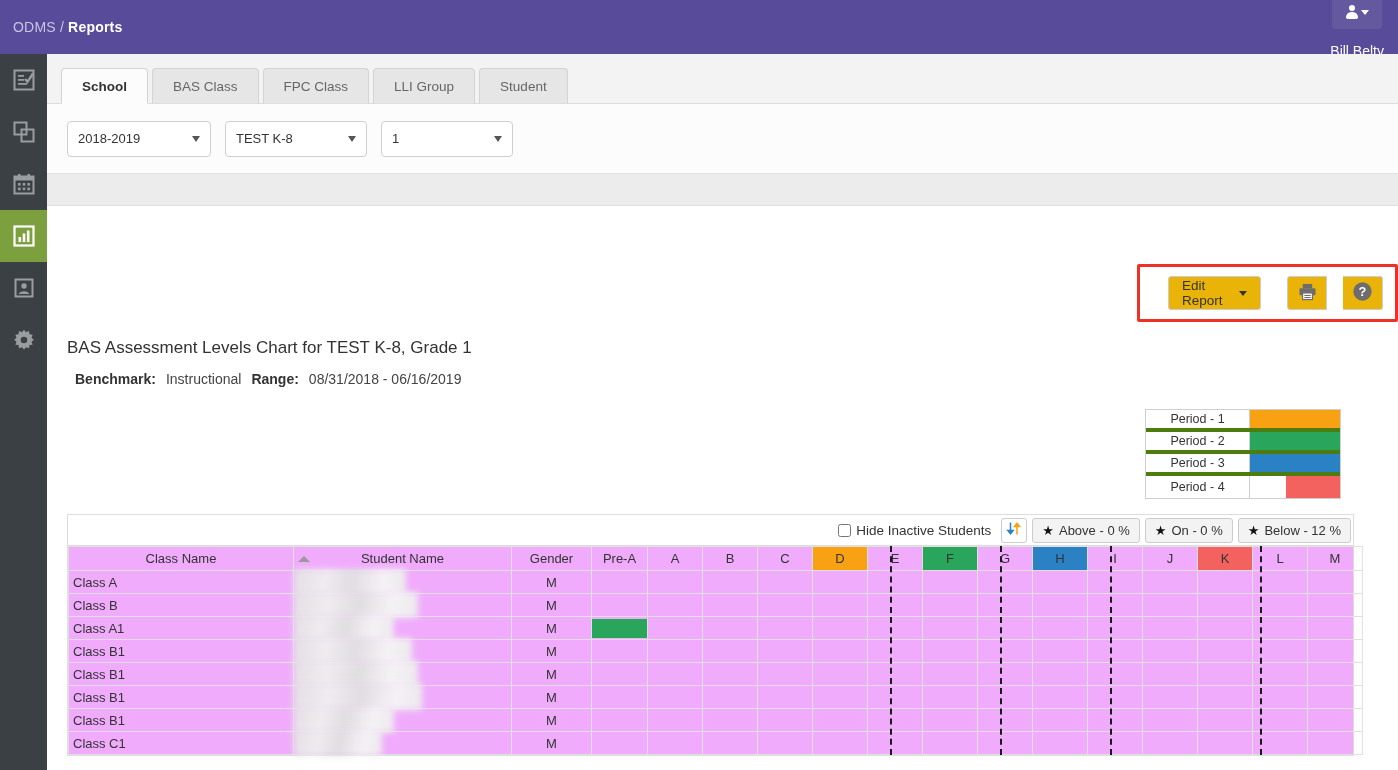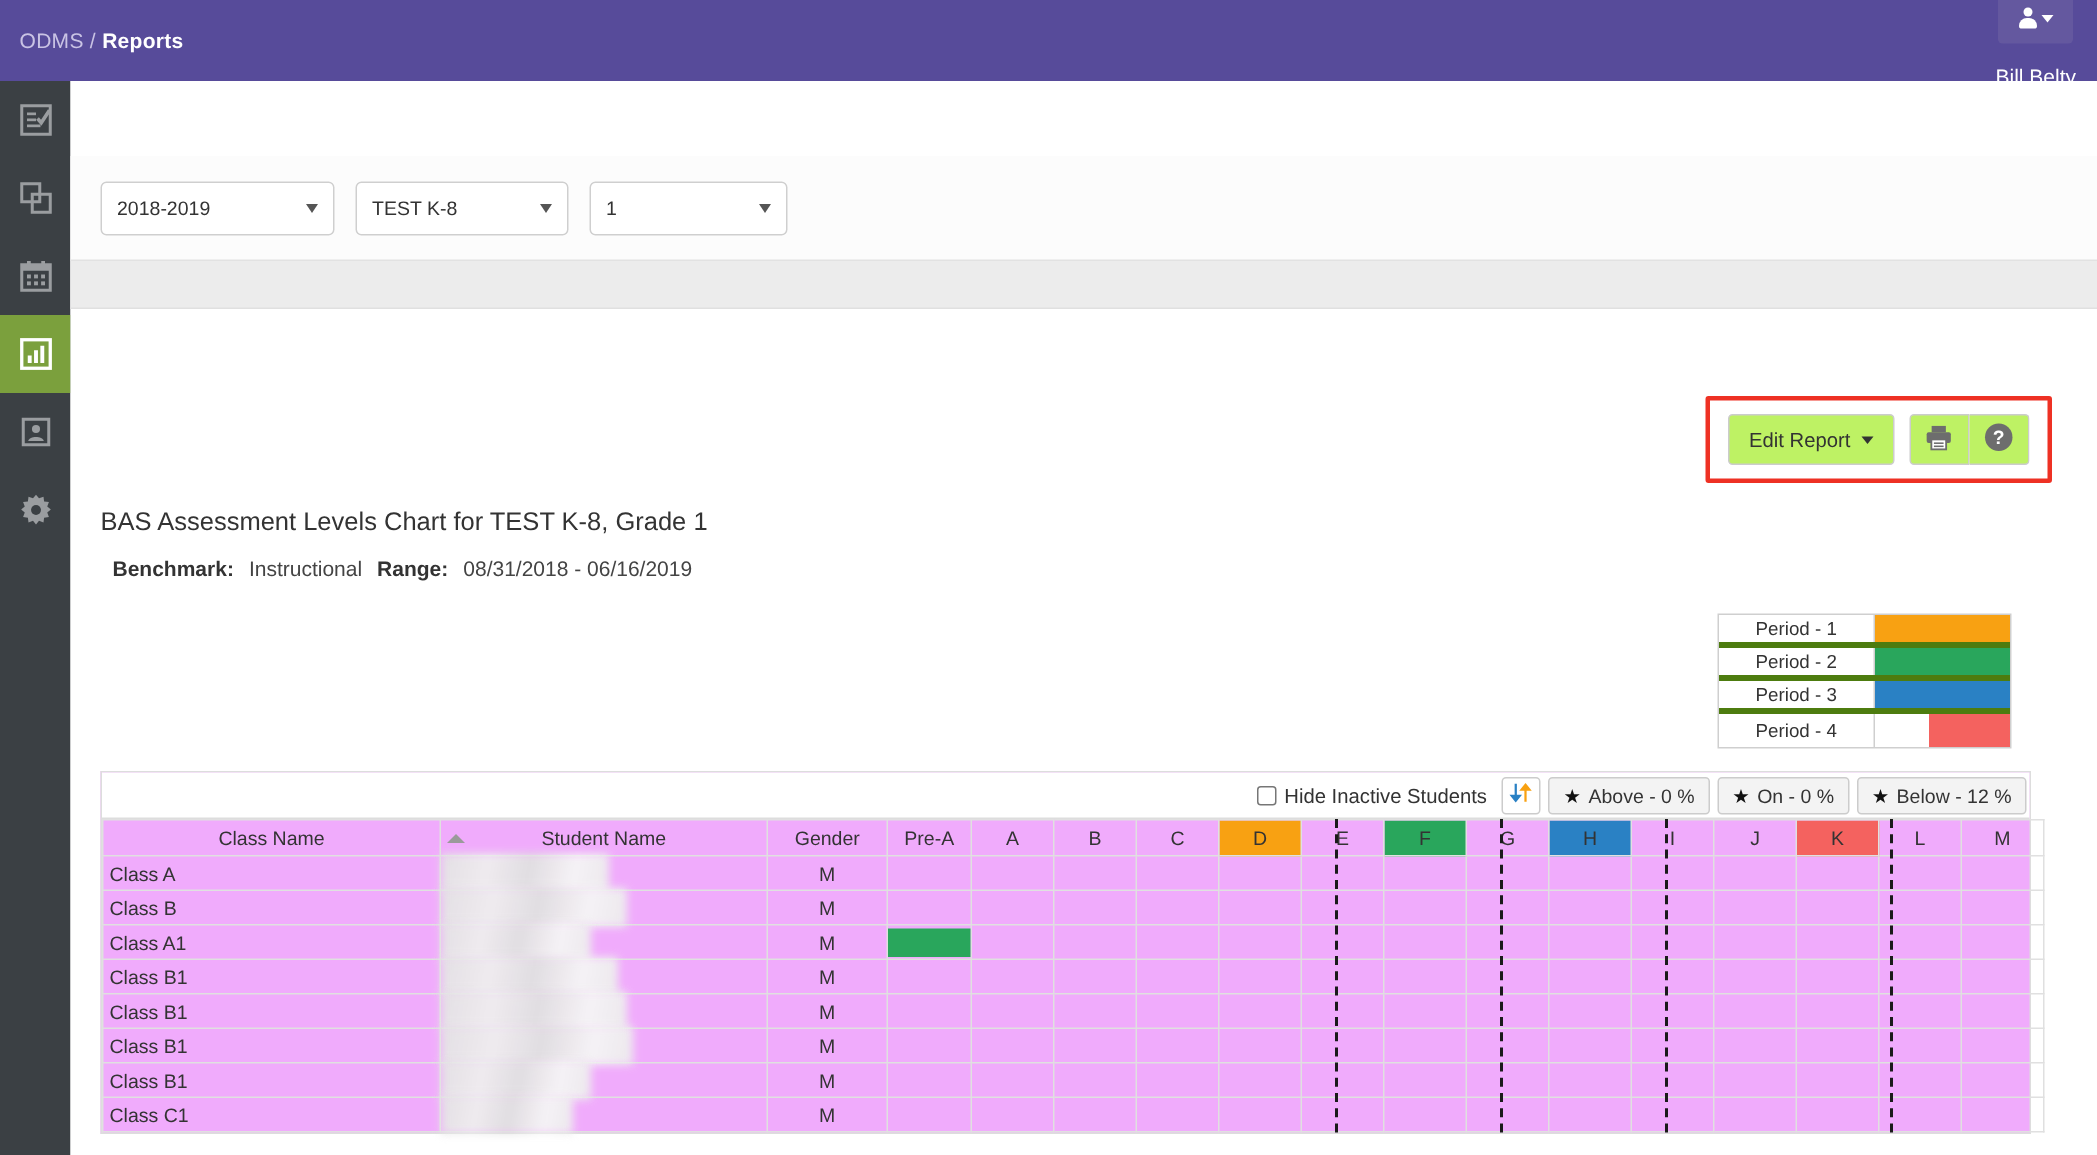"School" div { html: none -> <div> <div> <div>School</div> <div>BAS Class</div> <div>FPC Class</div> <div>LLI Group</div> <div>Student</div> </div> </div> }
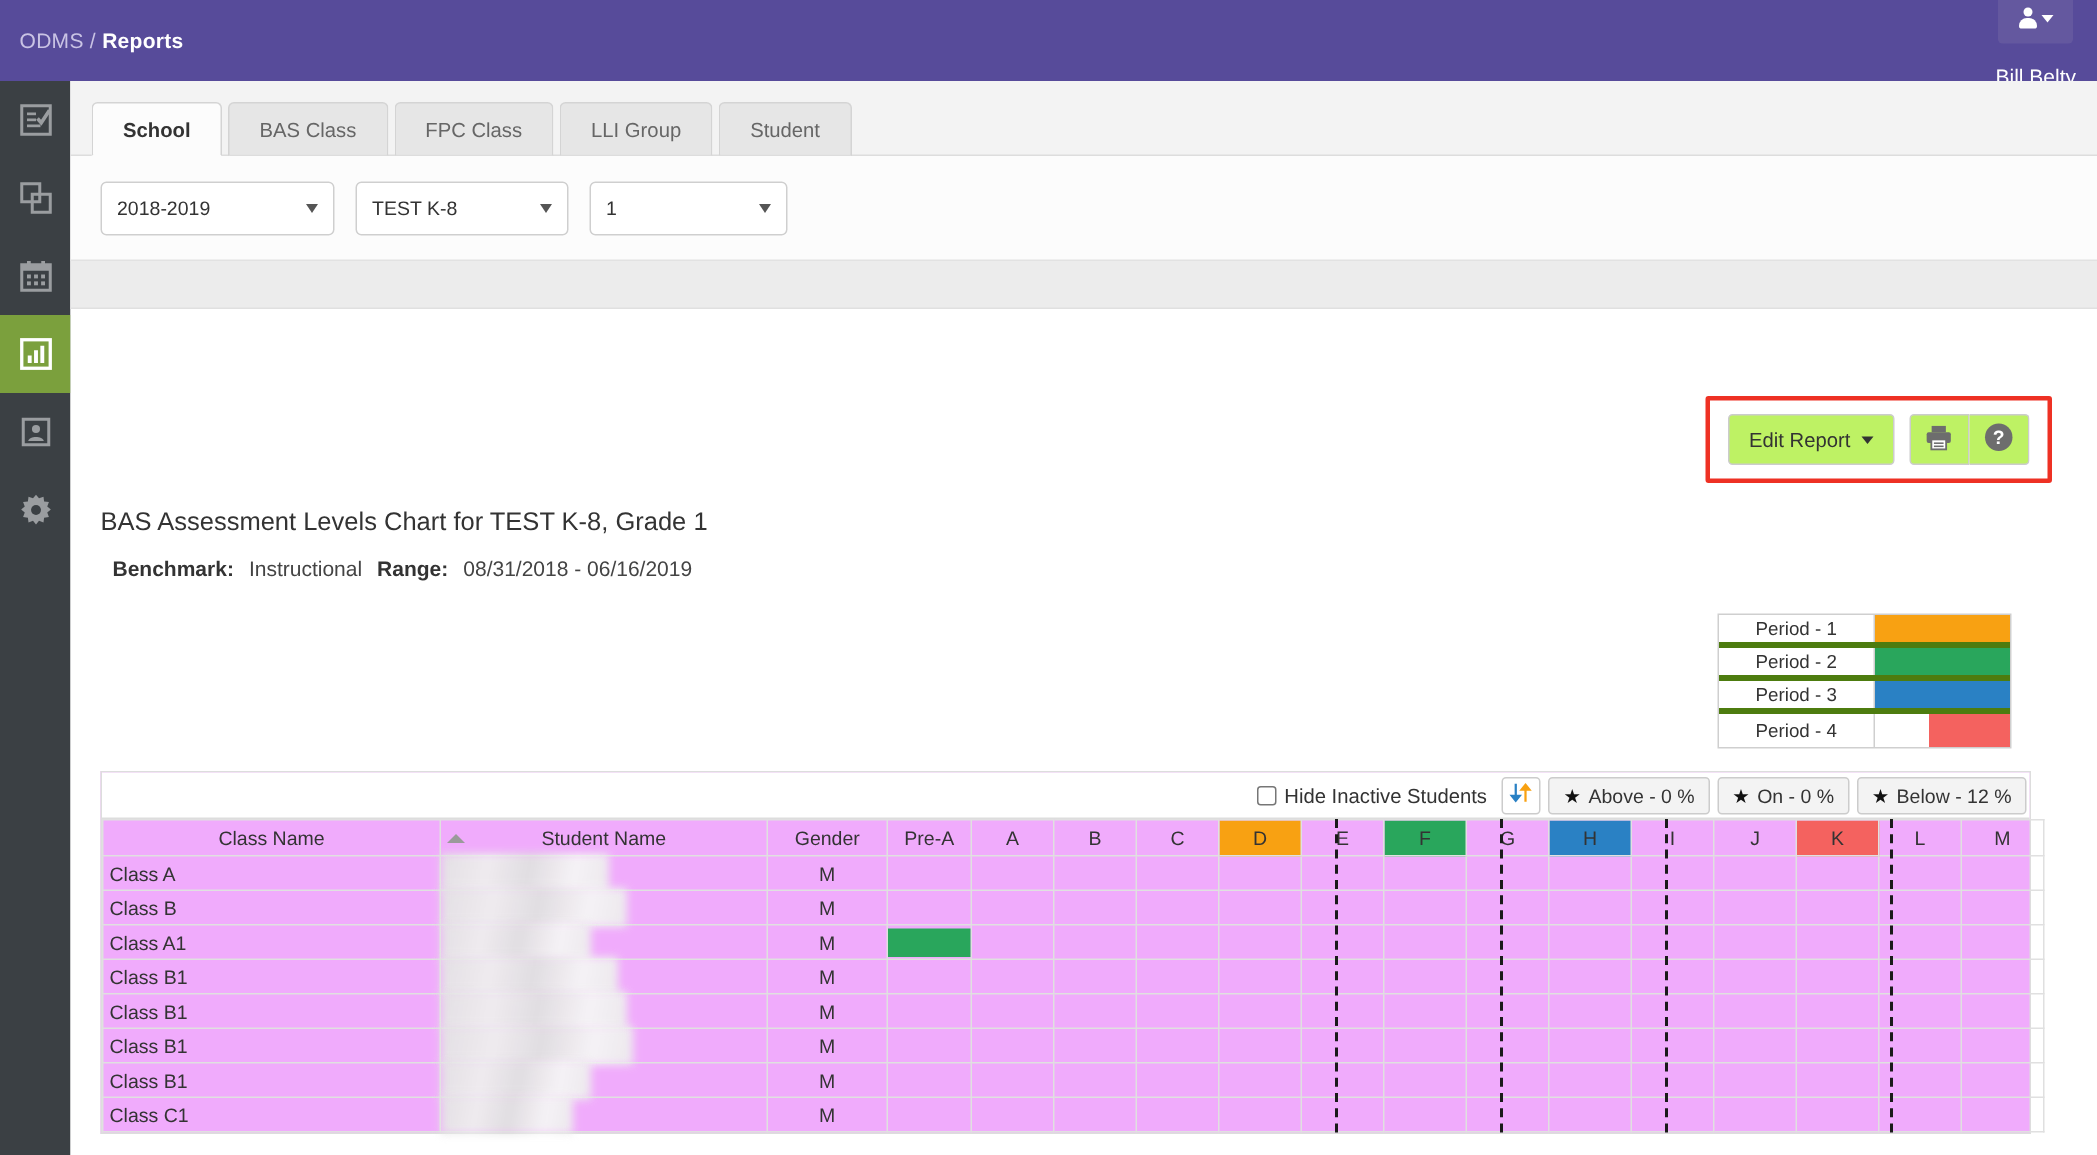"2018-2019" #sel-year { width: 156px -> 144px }
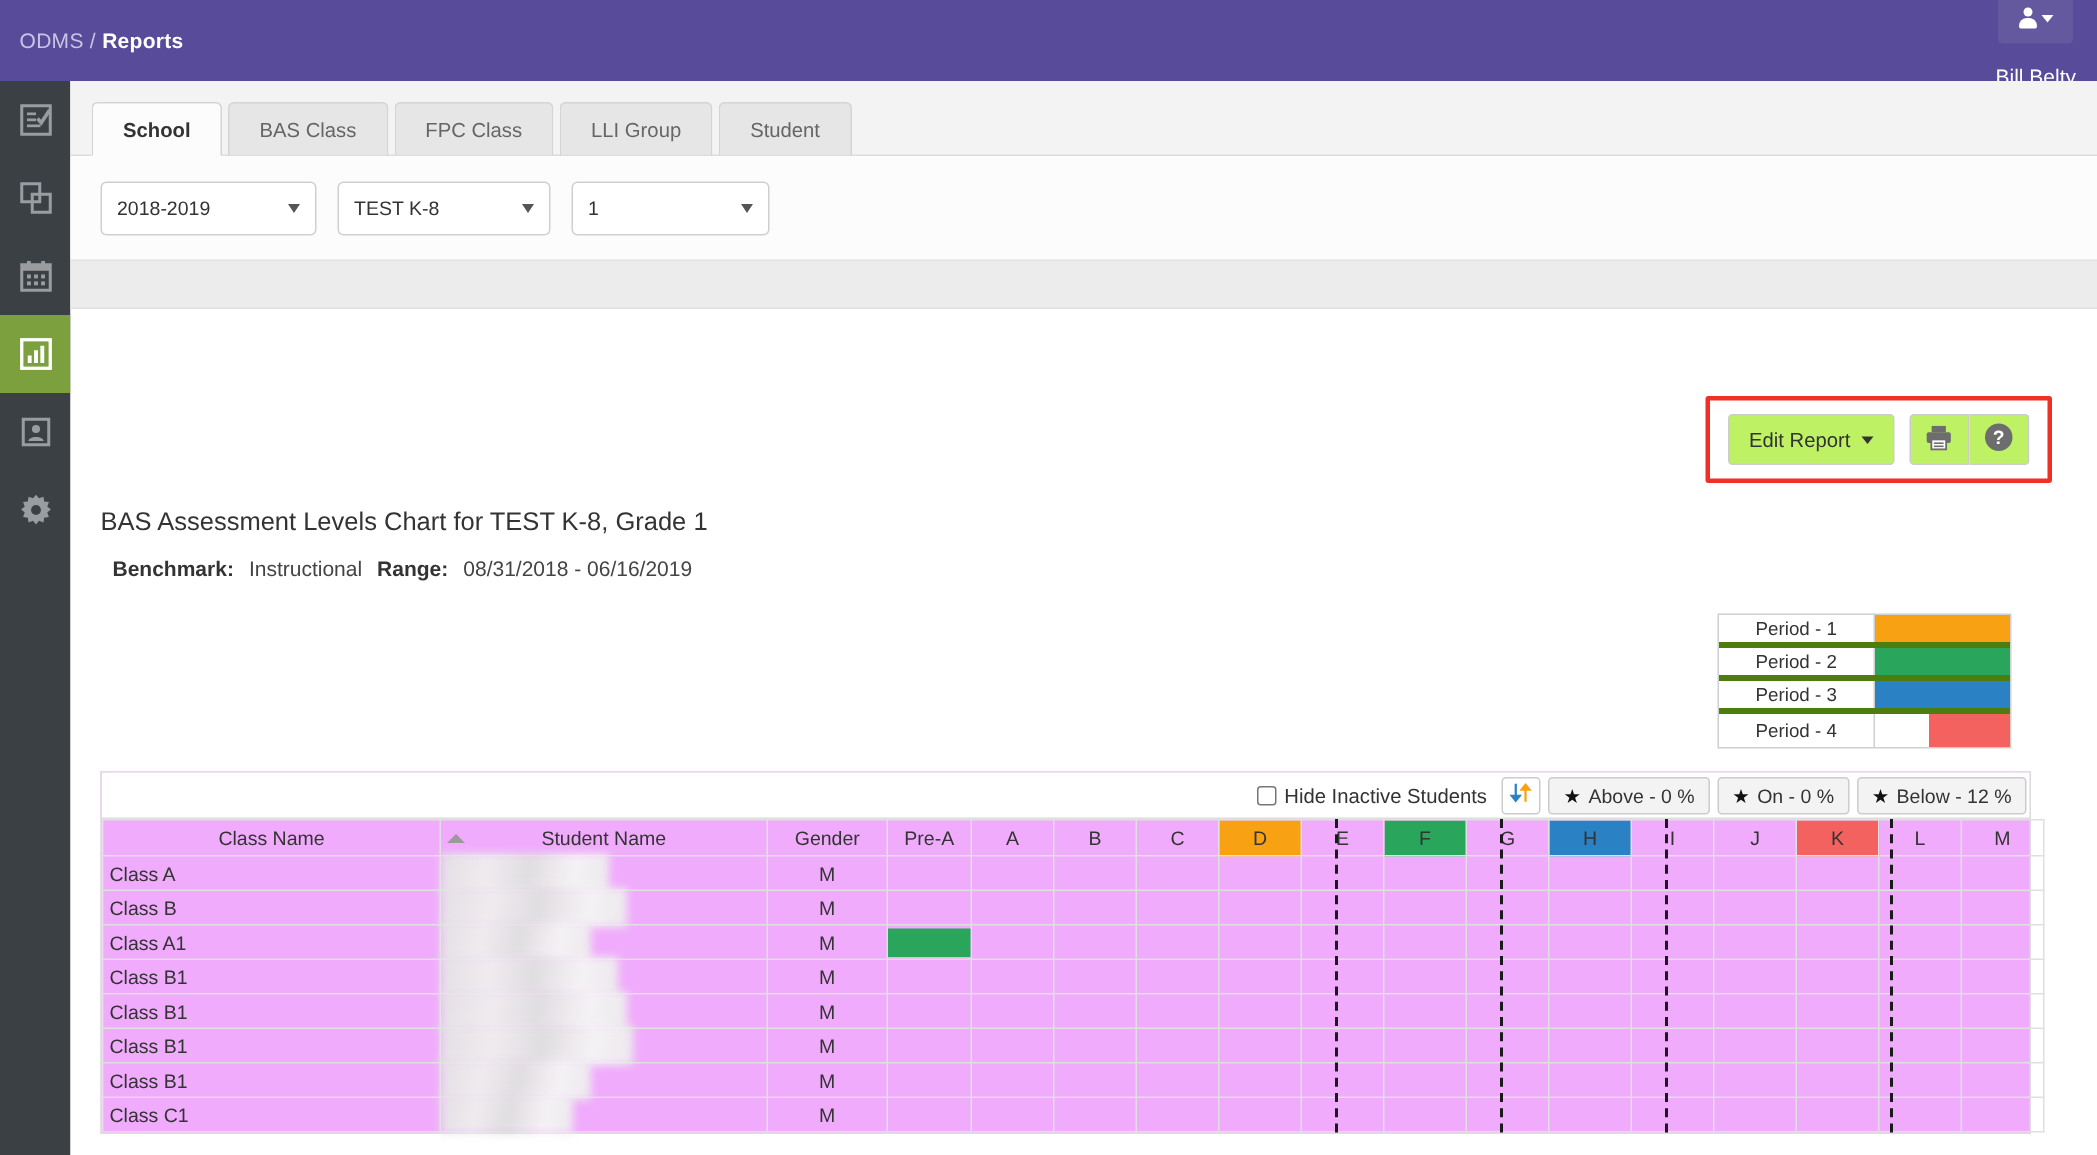"Edit Report" .btn { background: #bef264 -> #eab308; margin-left: none -> 16px }
